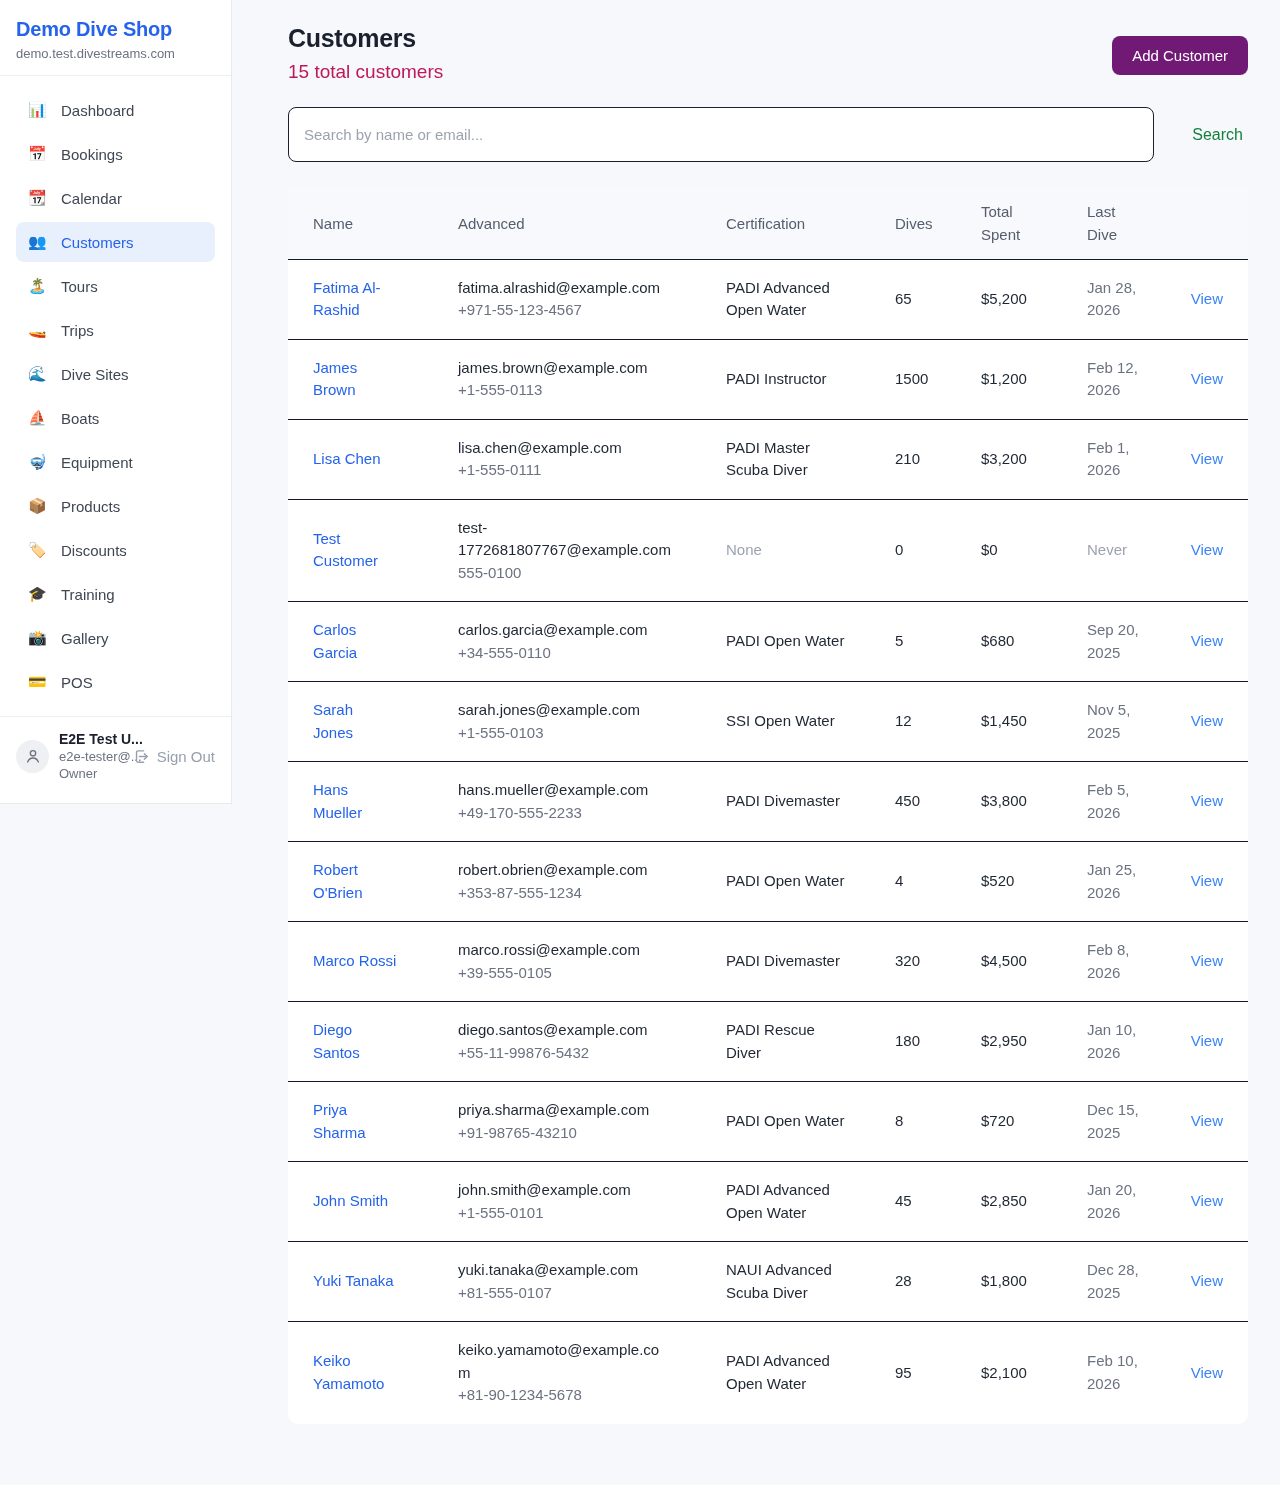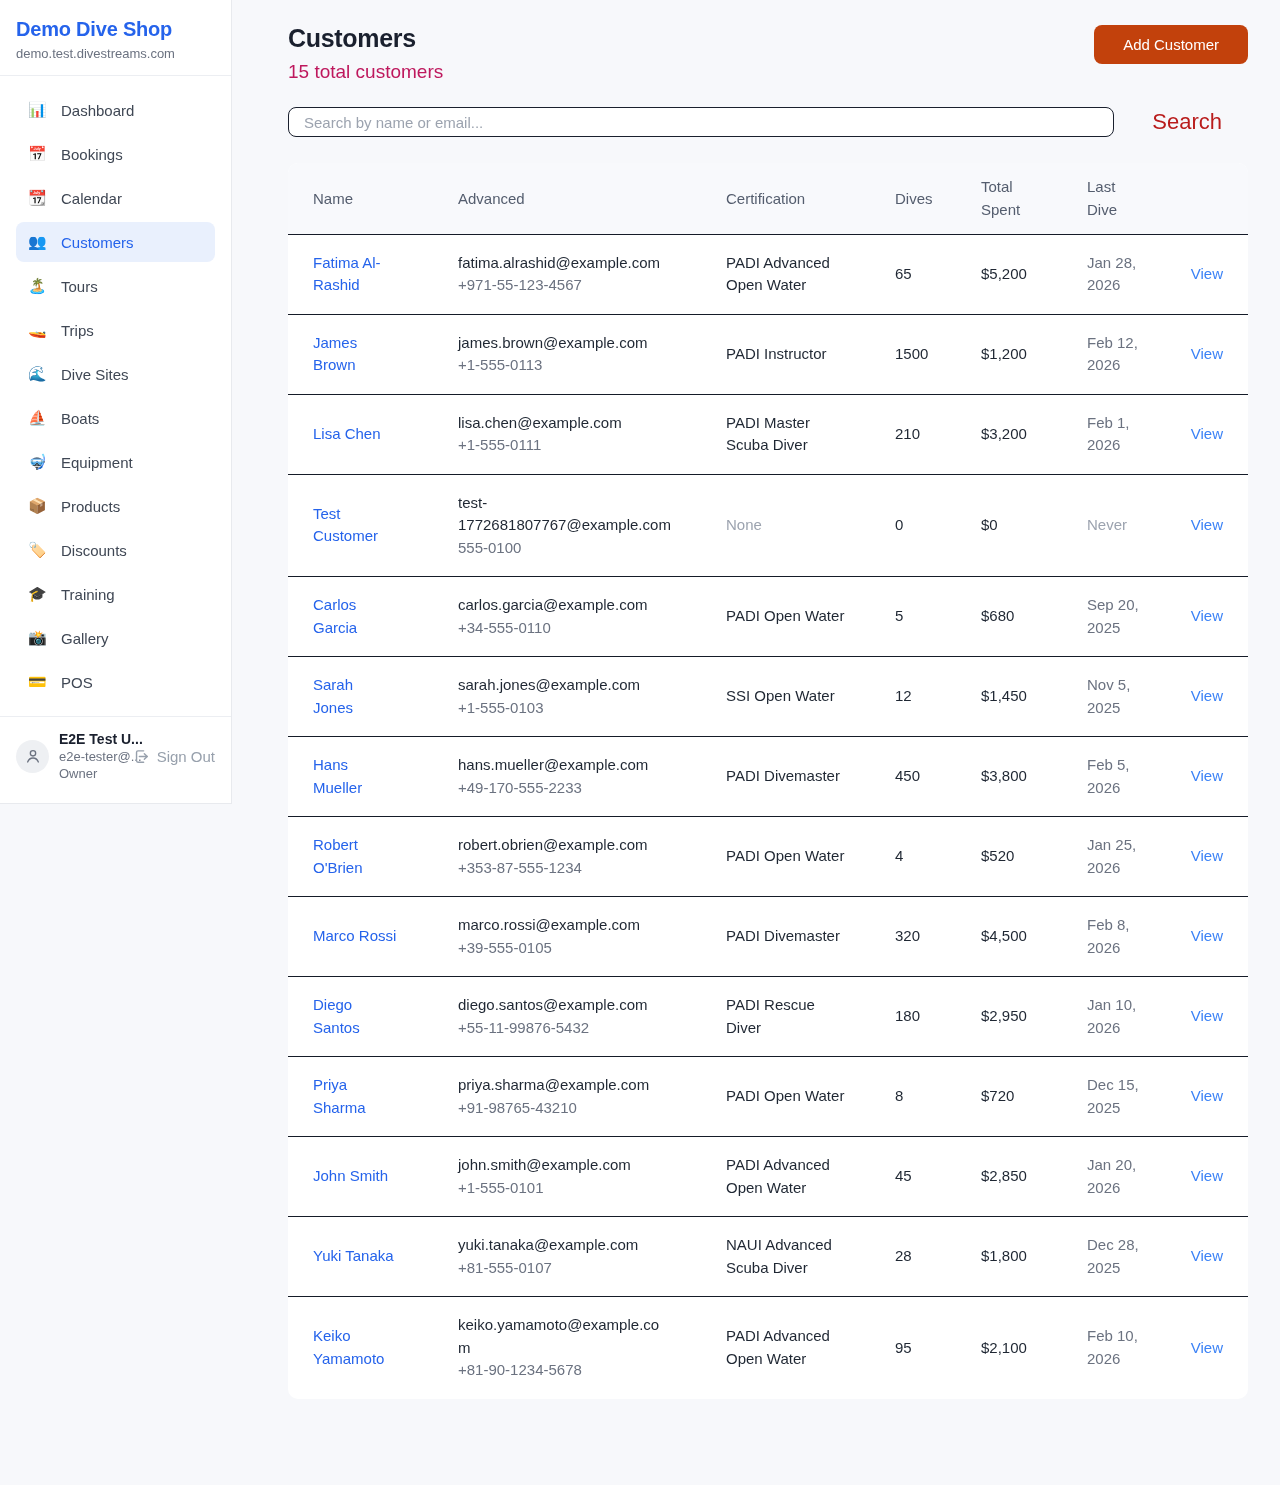"Add Customer" .btn-primary { background: #c2410c -> #701a75; margin-top: 1px -> 12px; padding: 11px 29px -> 11px 20px }
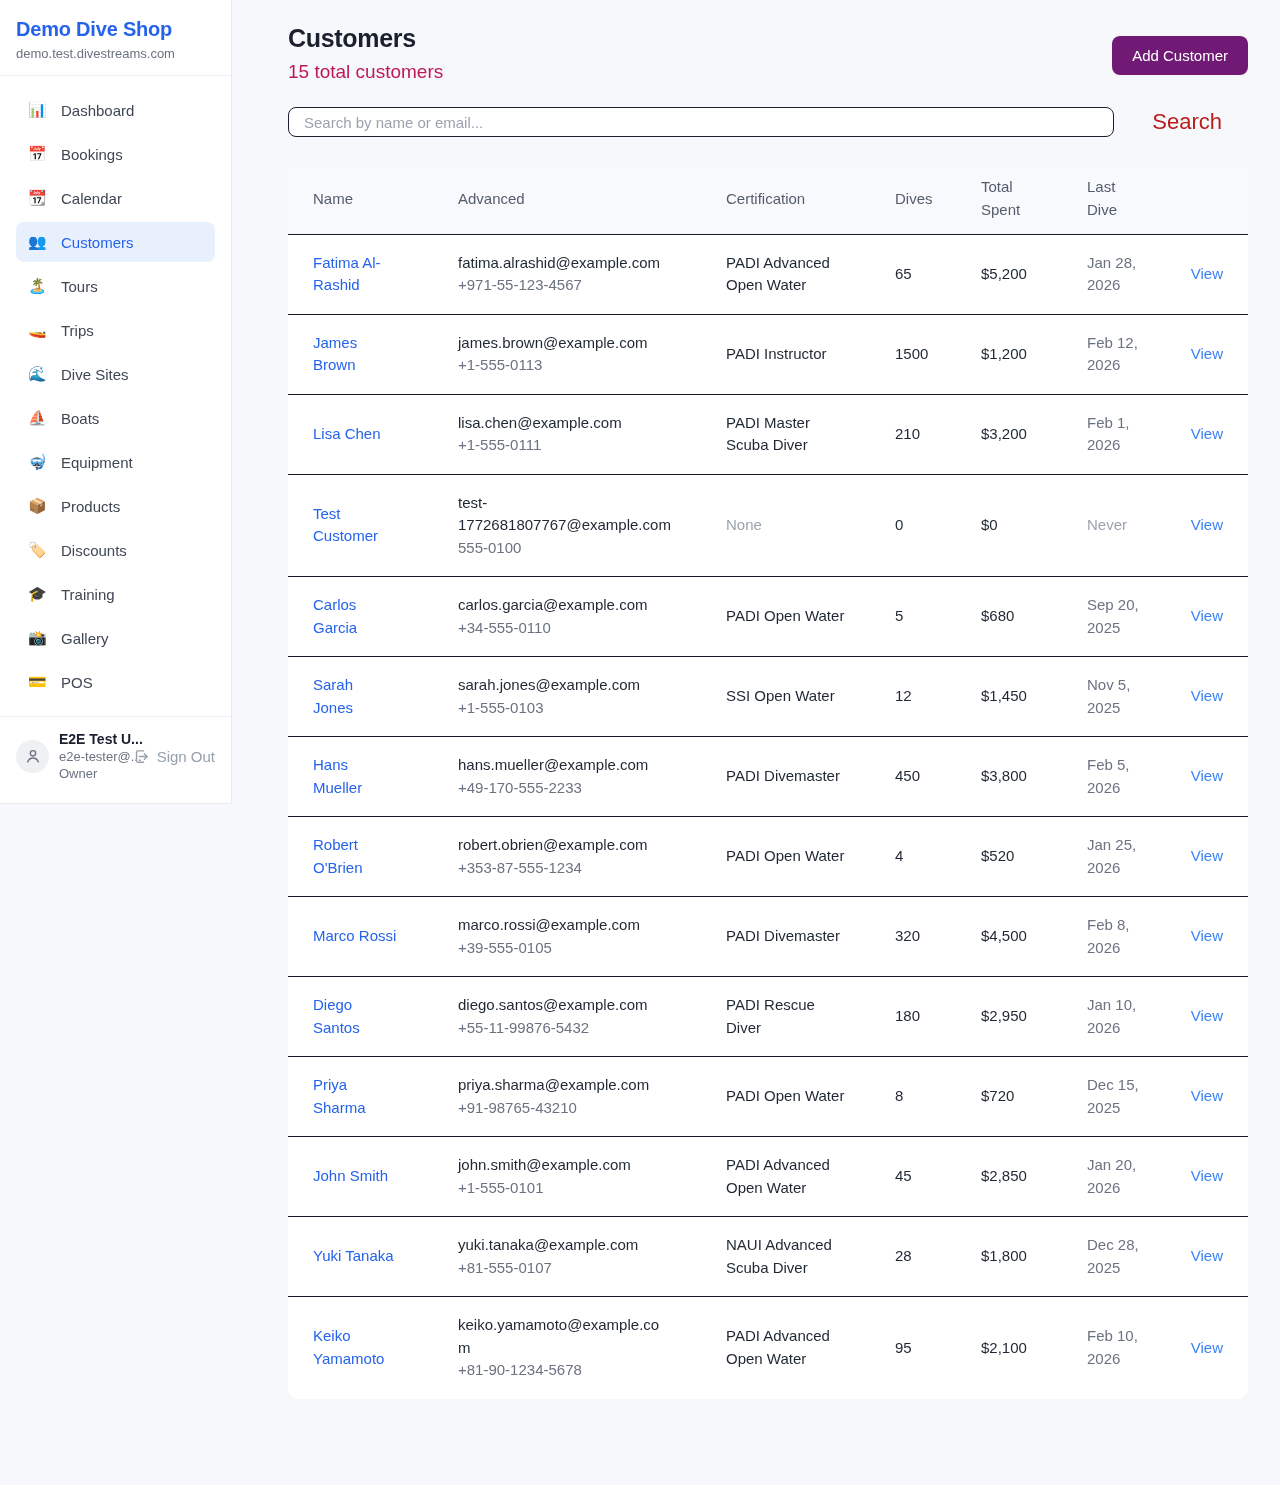"Search by name or email..." .search-input { height: 30px -> 55px }
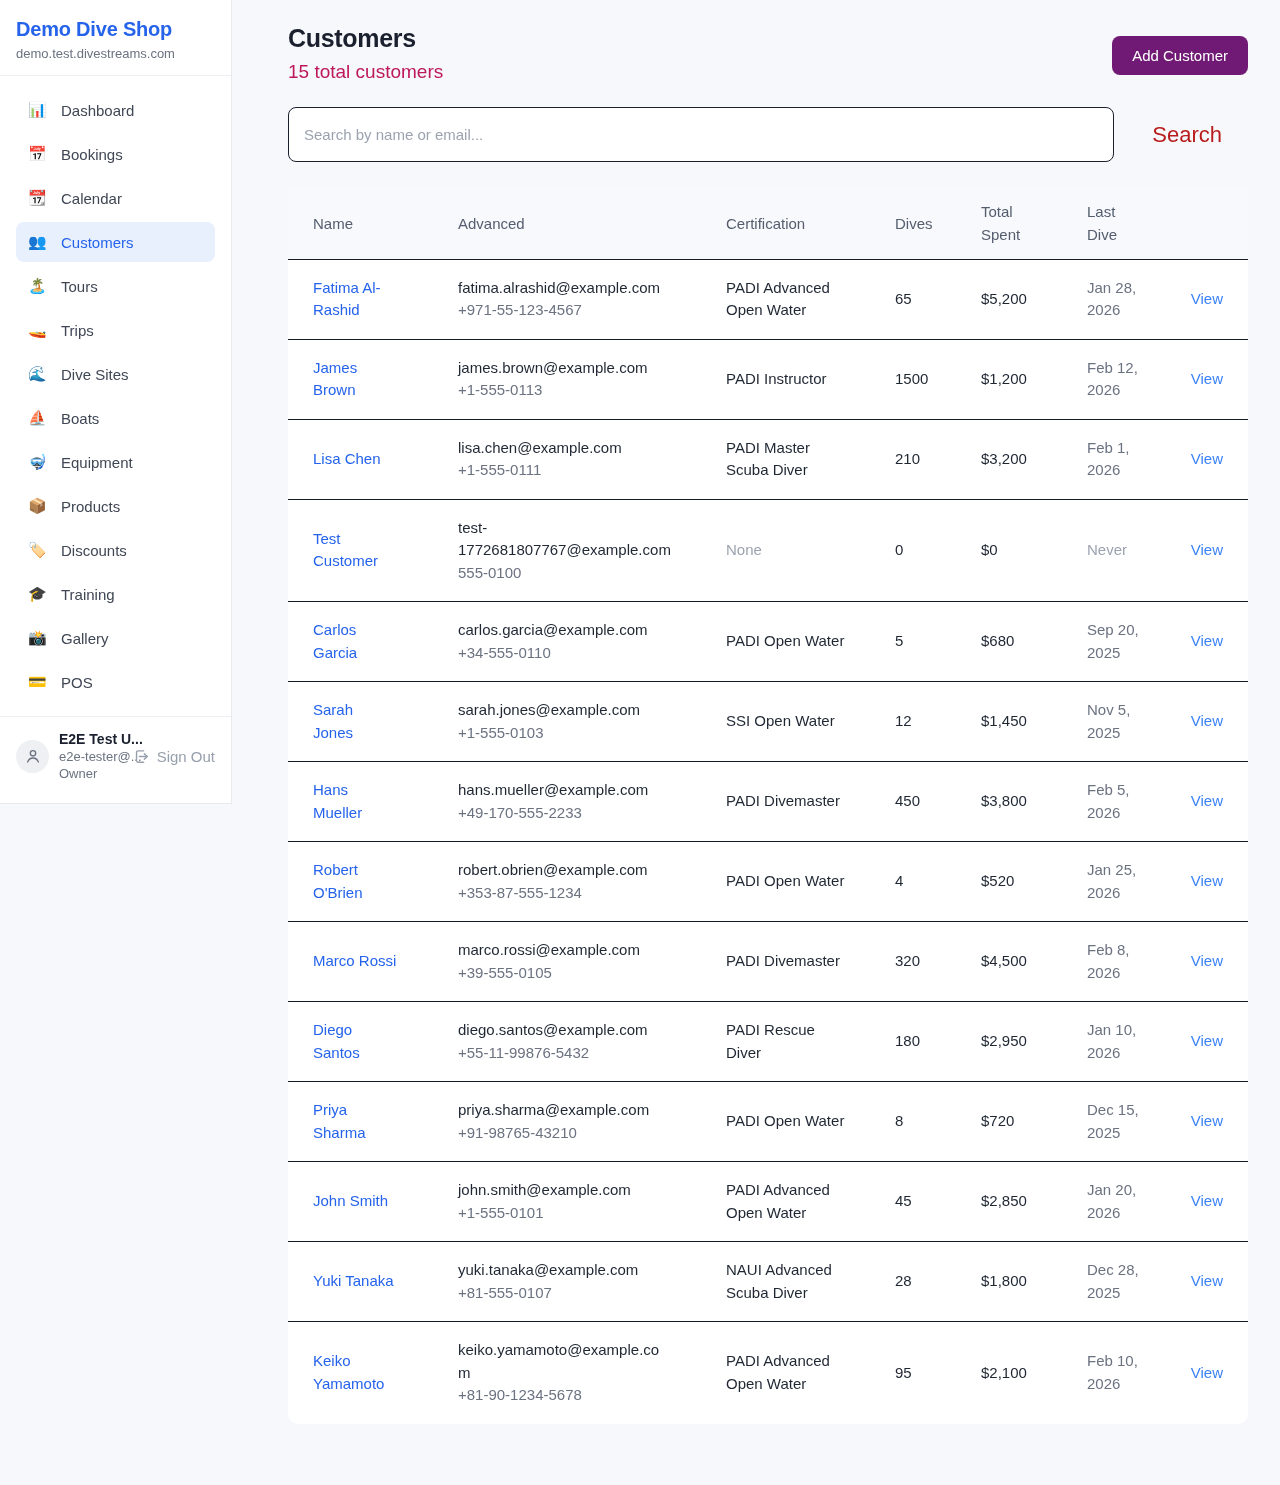"Search" .search-btn { color: #b91c1c -> #15803d; font-size: 22px -> 16px; margin-right: 24px -> 3px }
